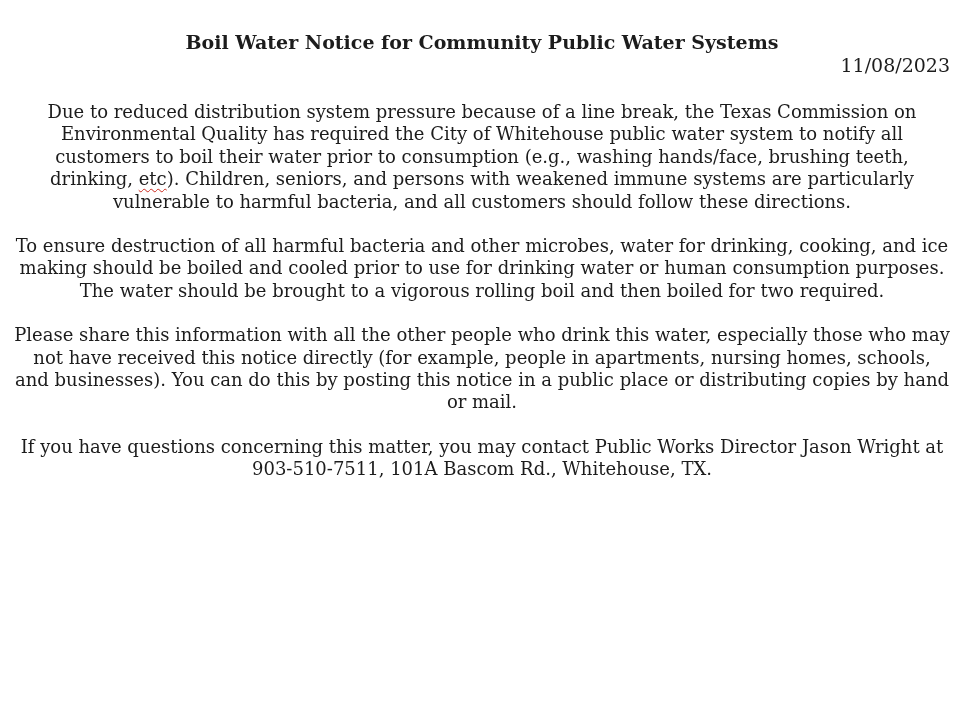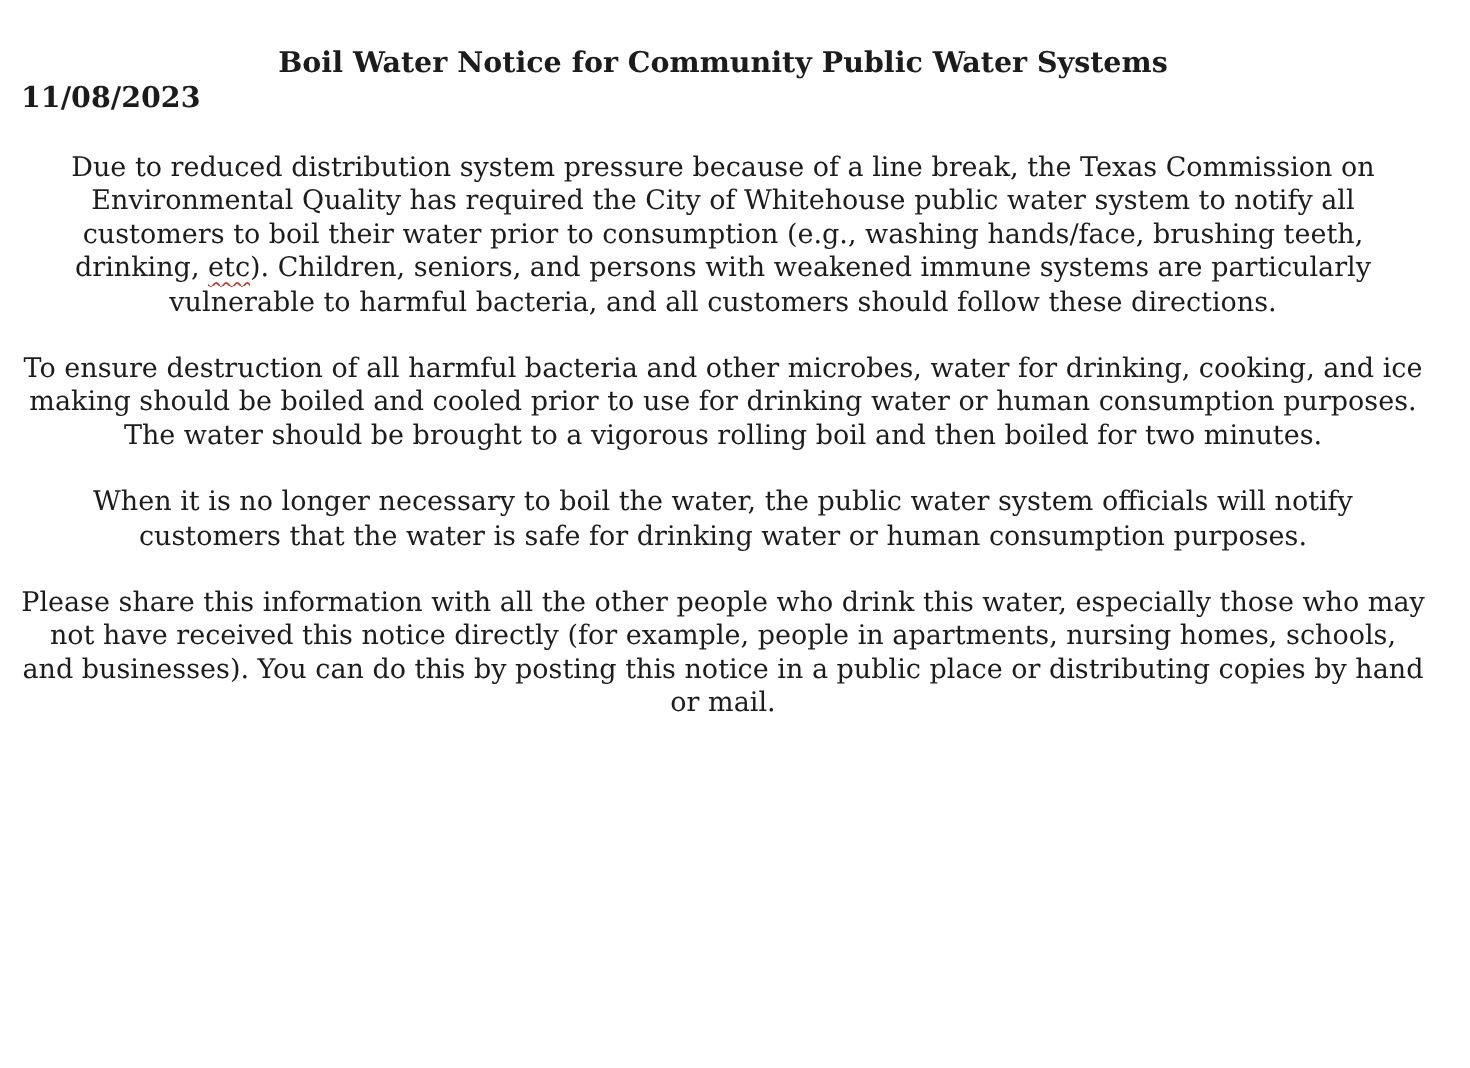"11/08/2023" .doc-date { font-weight: bold -> normal; text-align: left -> right }
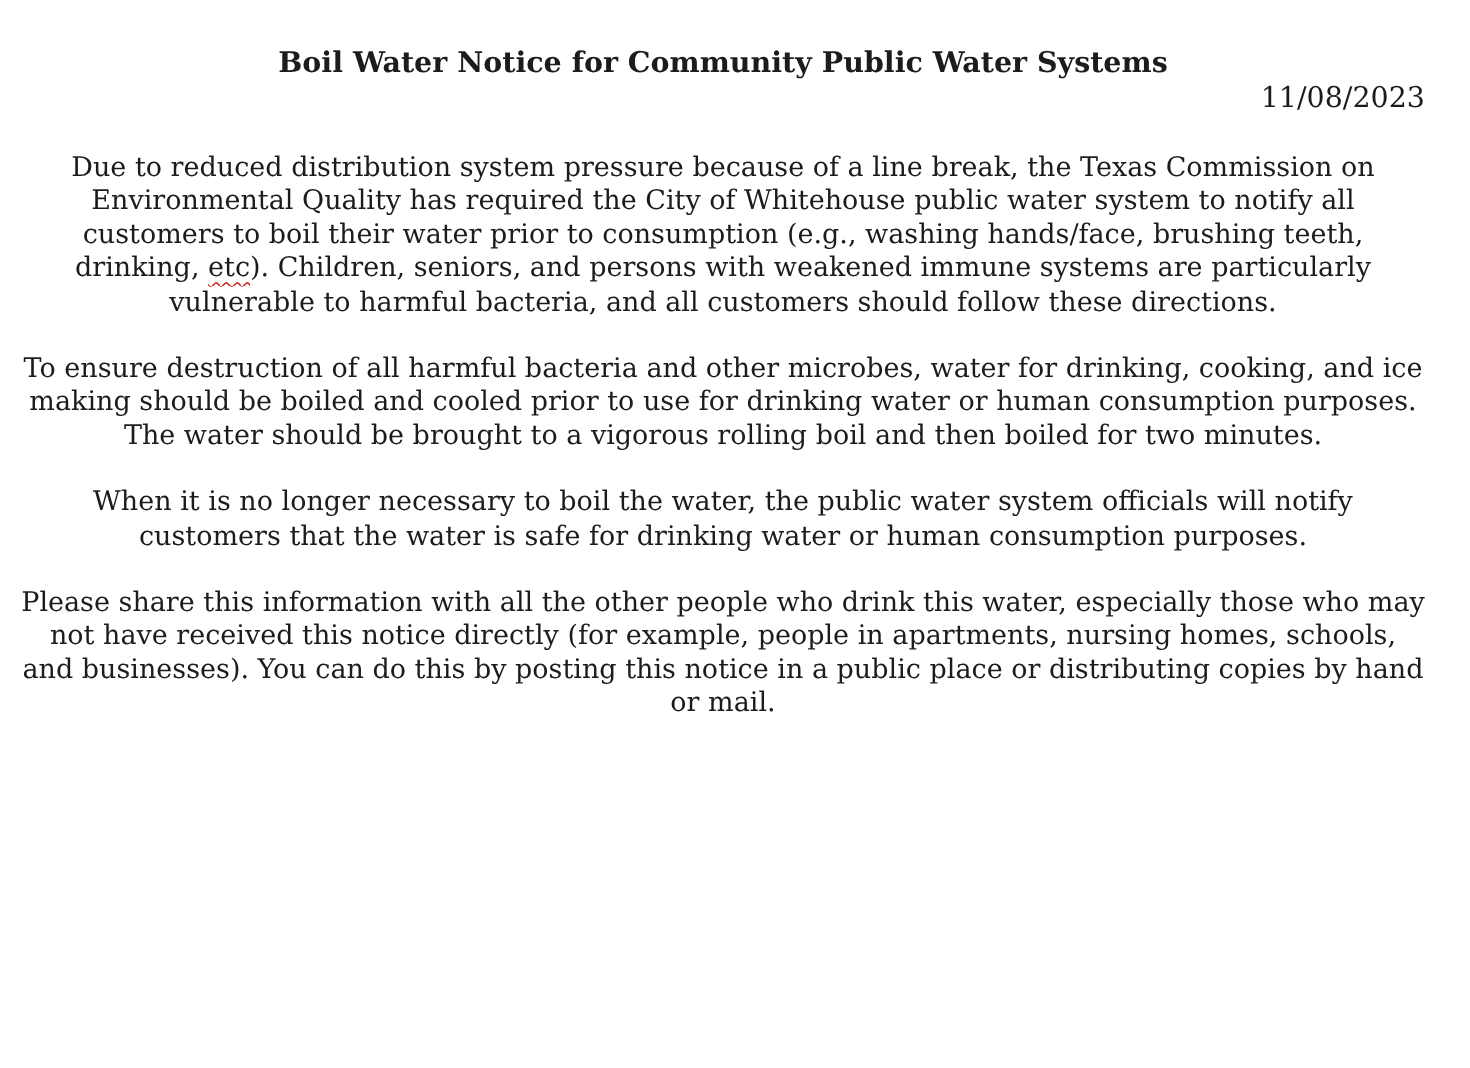"To ensure destruction of all" p.para { text: minutes -> required }
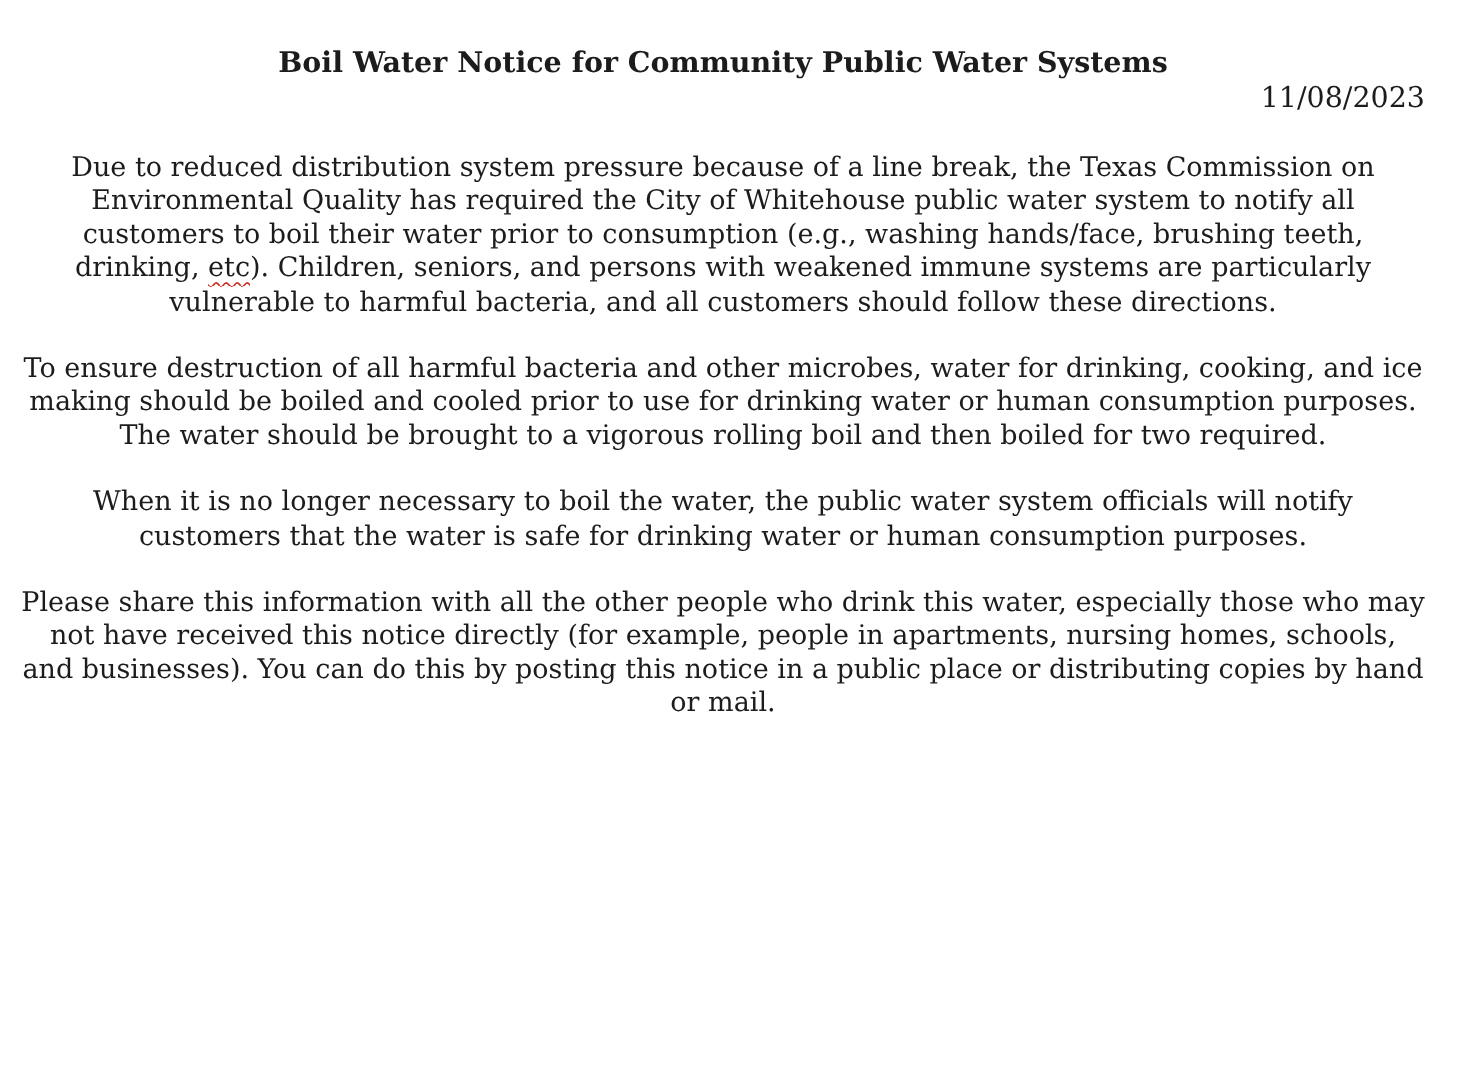"When it is no longer" p.para { html: <p>When it is no longer necessary to boil the water, the public water system officials will notify customers that the water is safe for drinking water or human consumption purposes.</p> -> none }
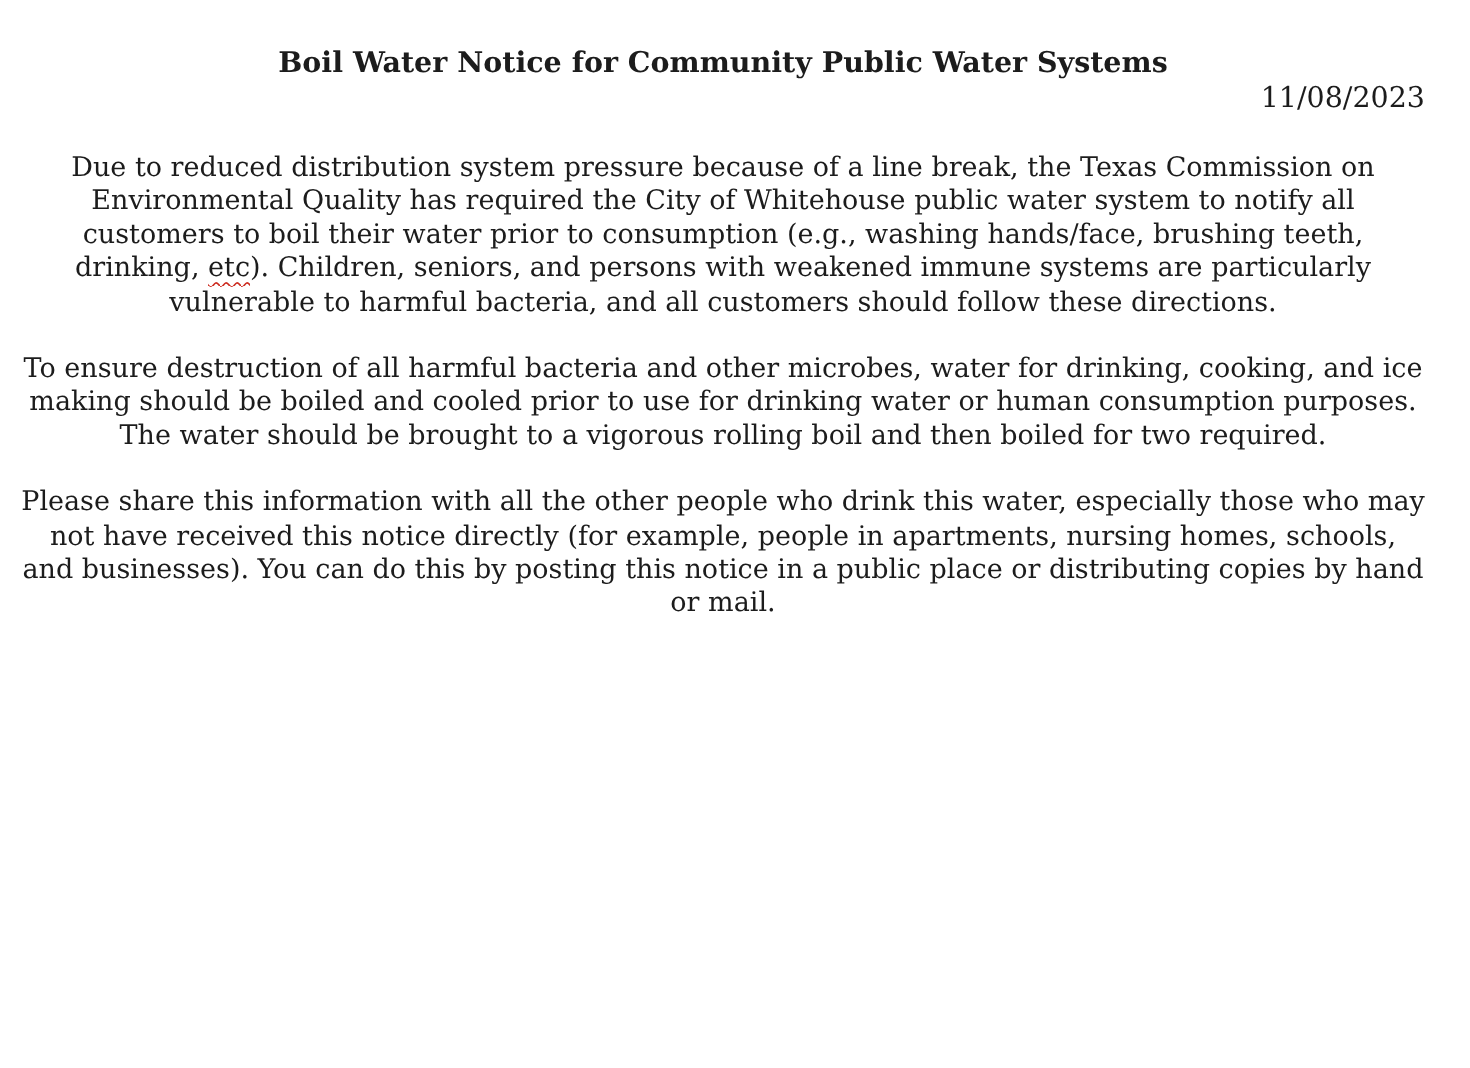"If you have questions concerning" p.para { html: none -> <p>If you have questions concerning this matter, you may contact Public Works Director Jason Wright at 903-510-7511, 101A Bascom Rd., Whitehouse, TX.</p> }
